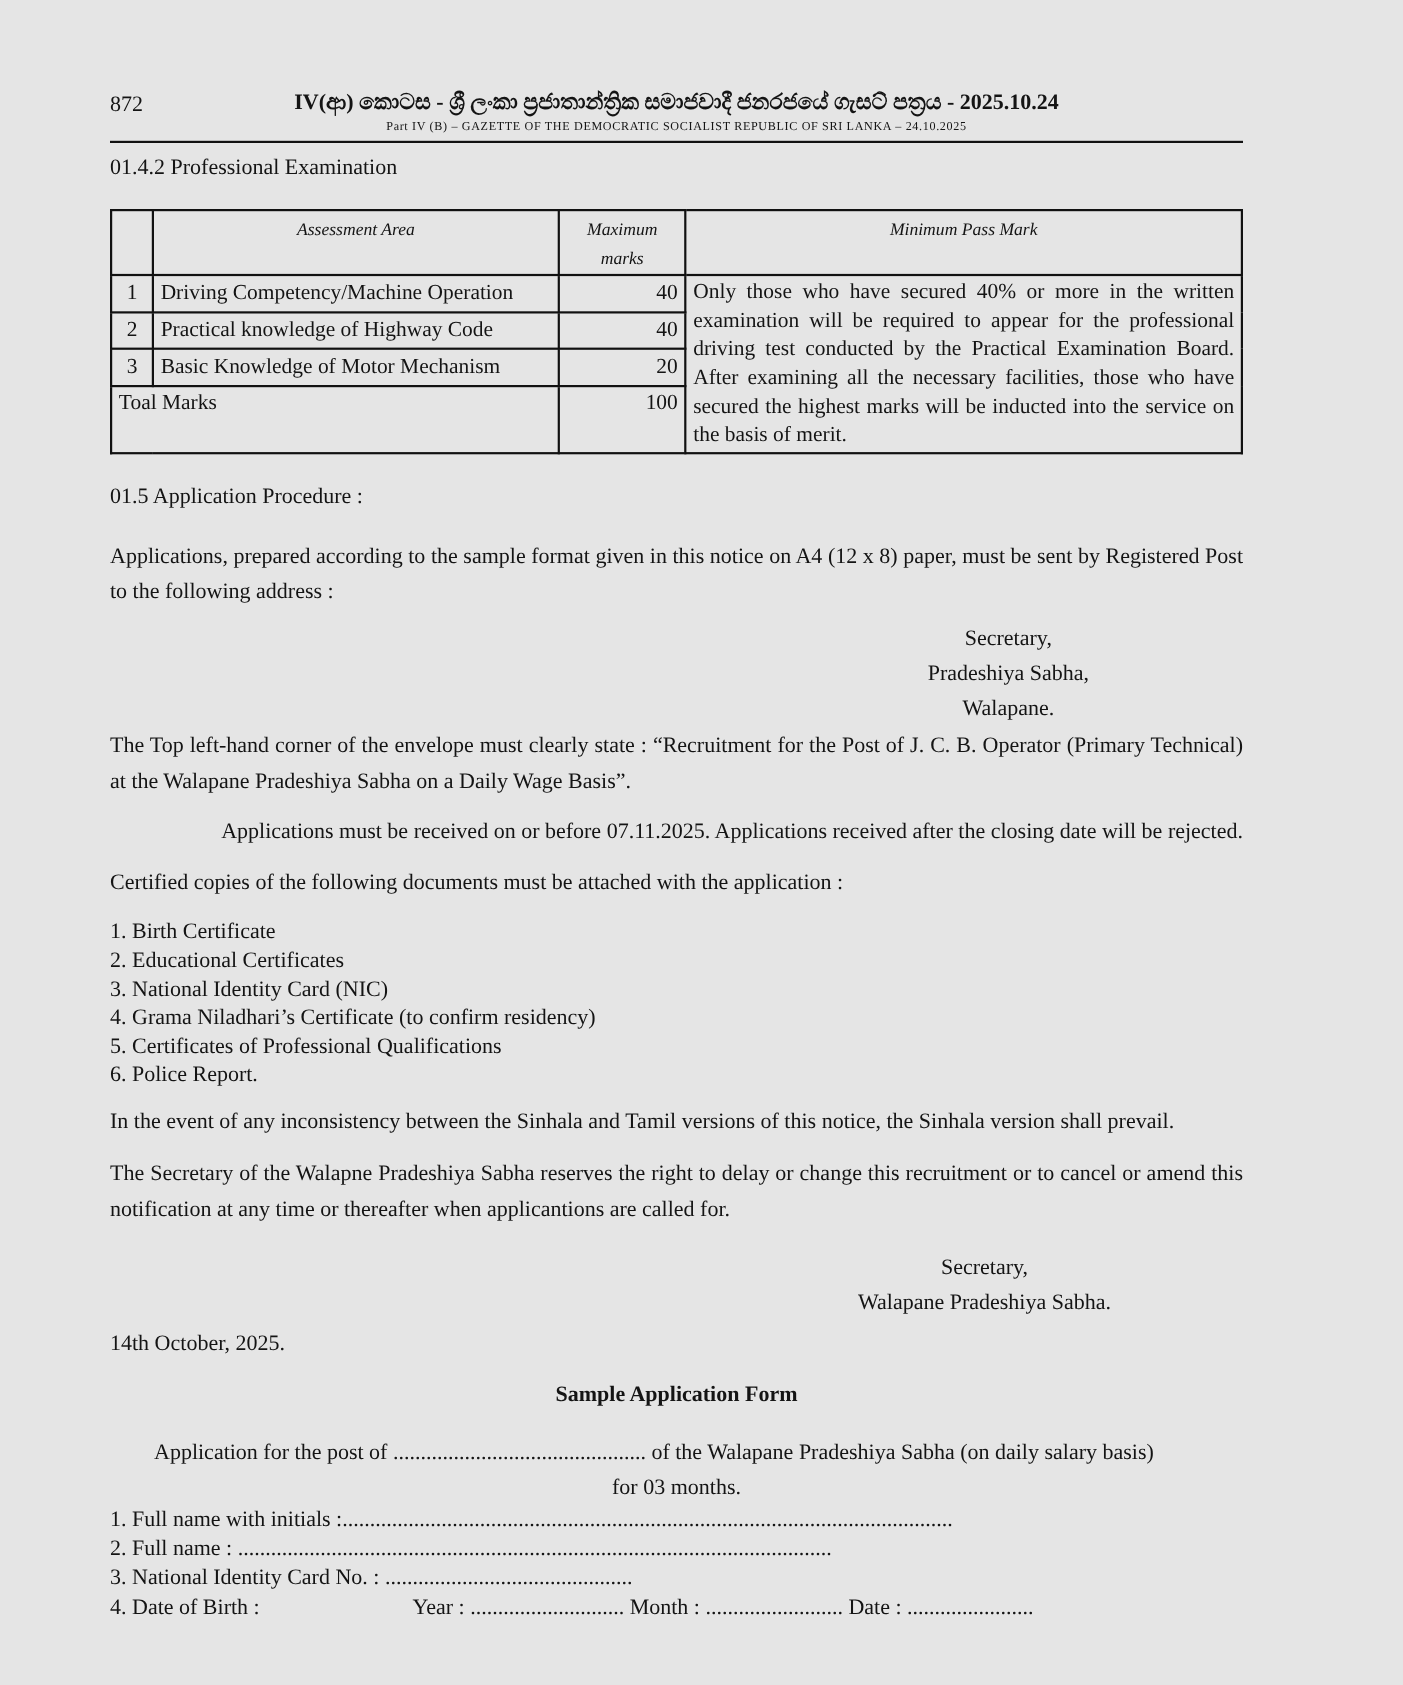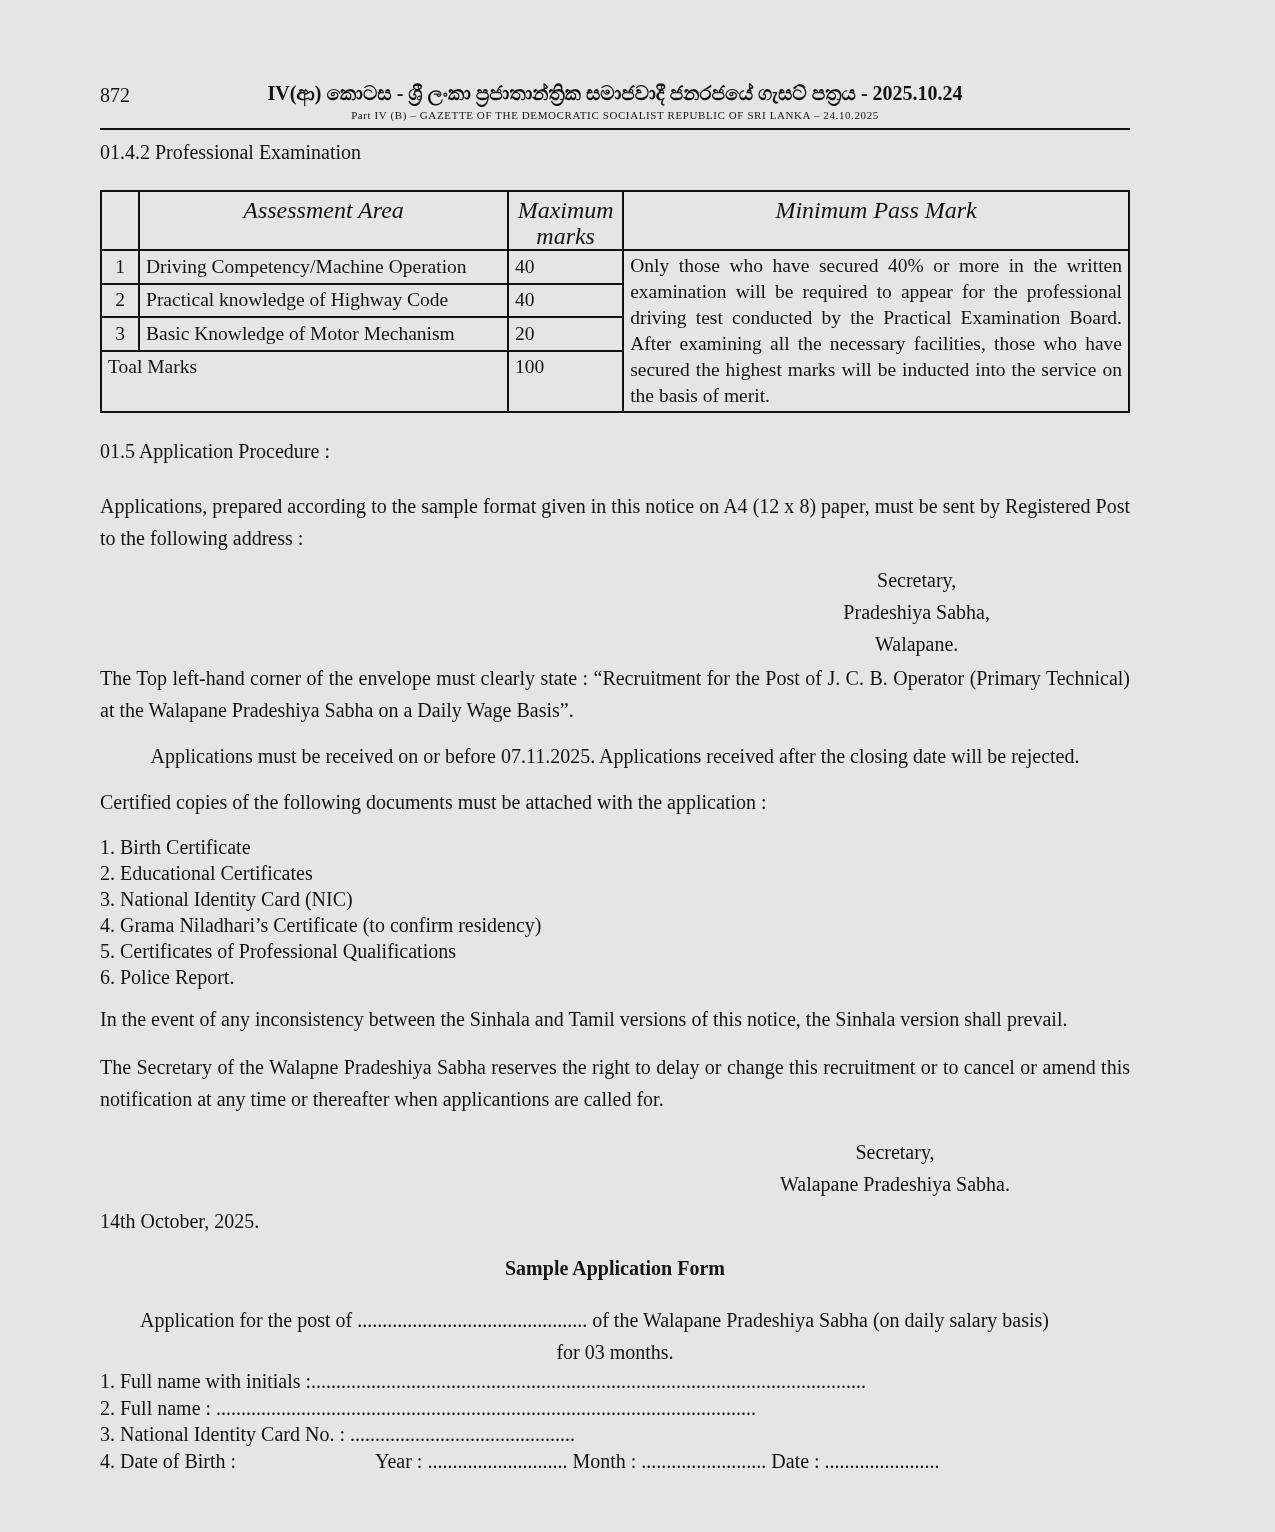"Assessment Area" table.exam th { font-size: 24px -> 16px }
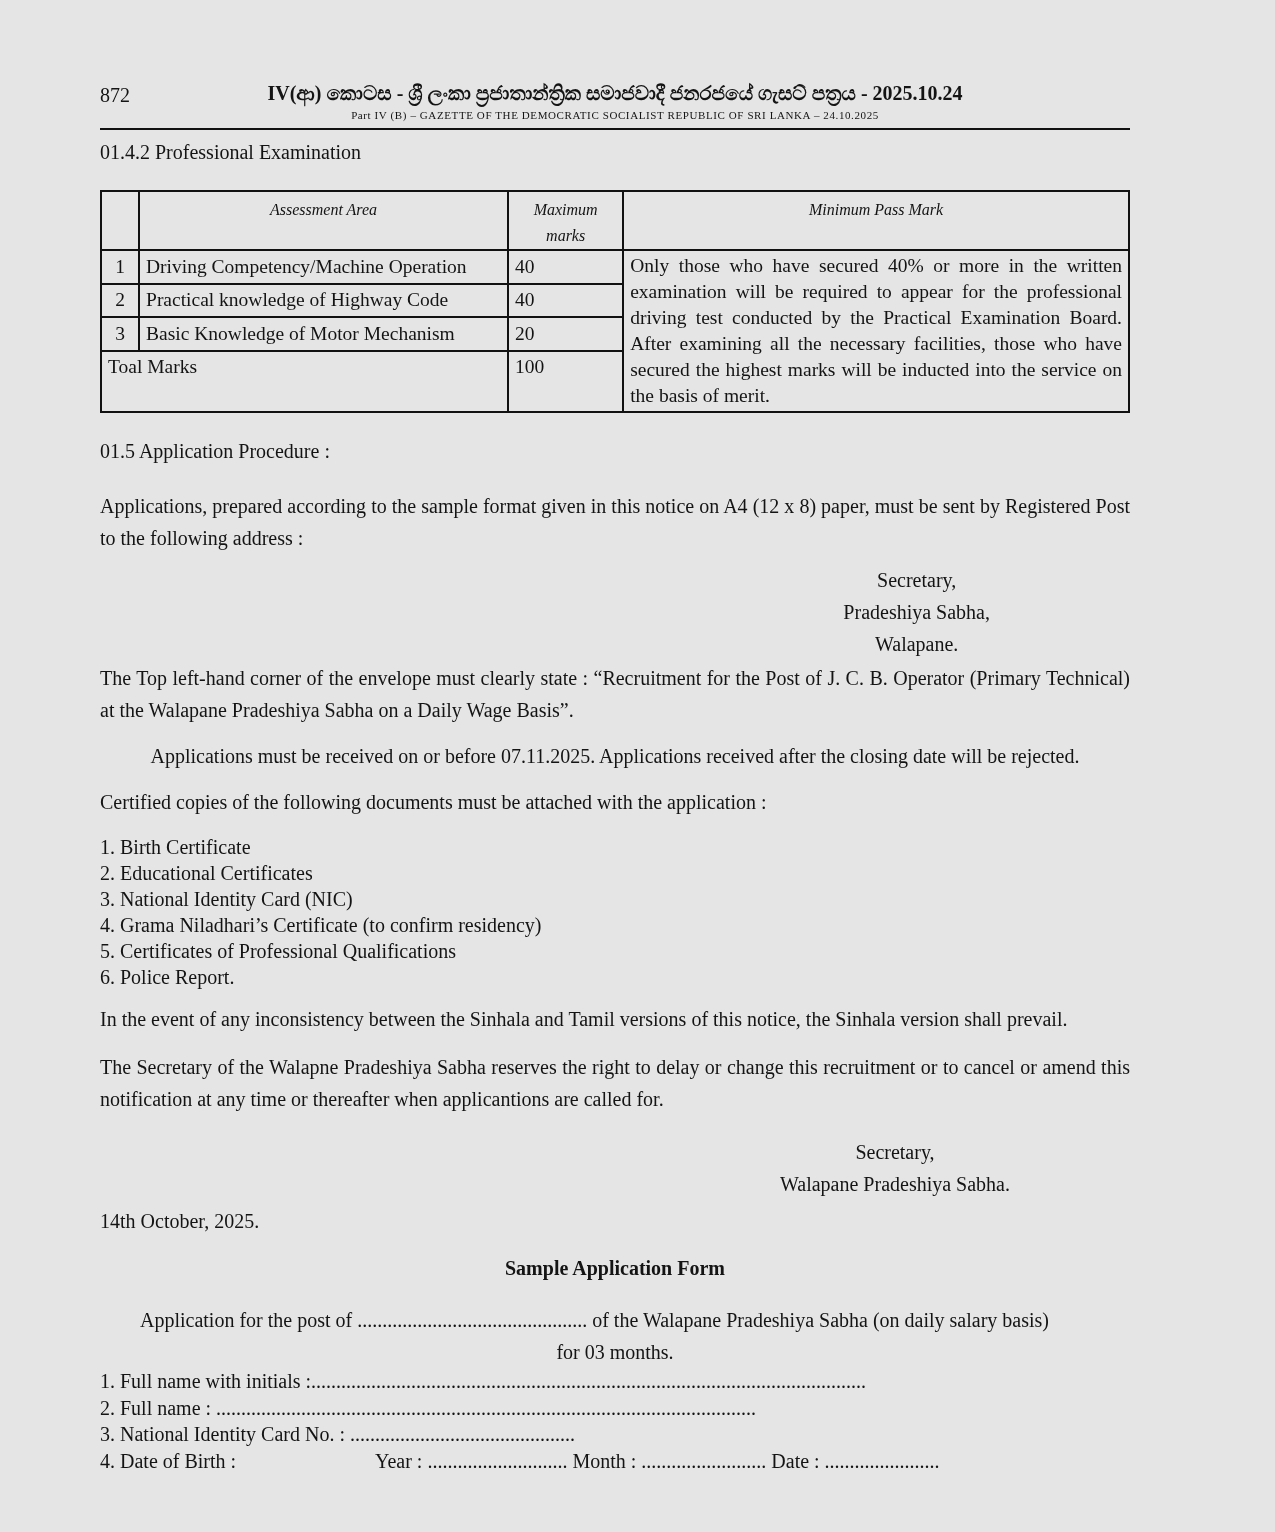"40" td.cell-marks { text-align: left -> right }
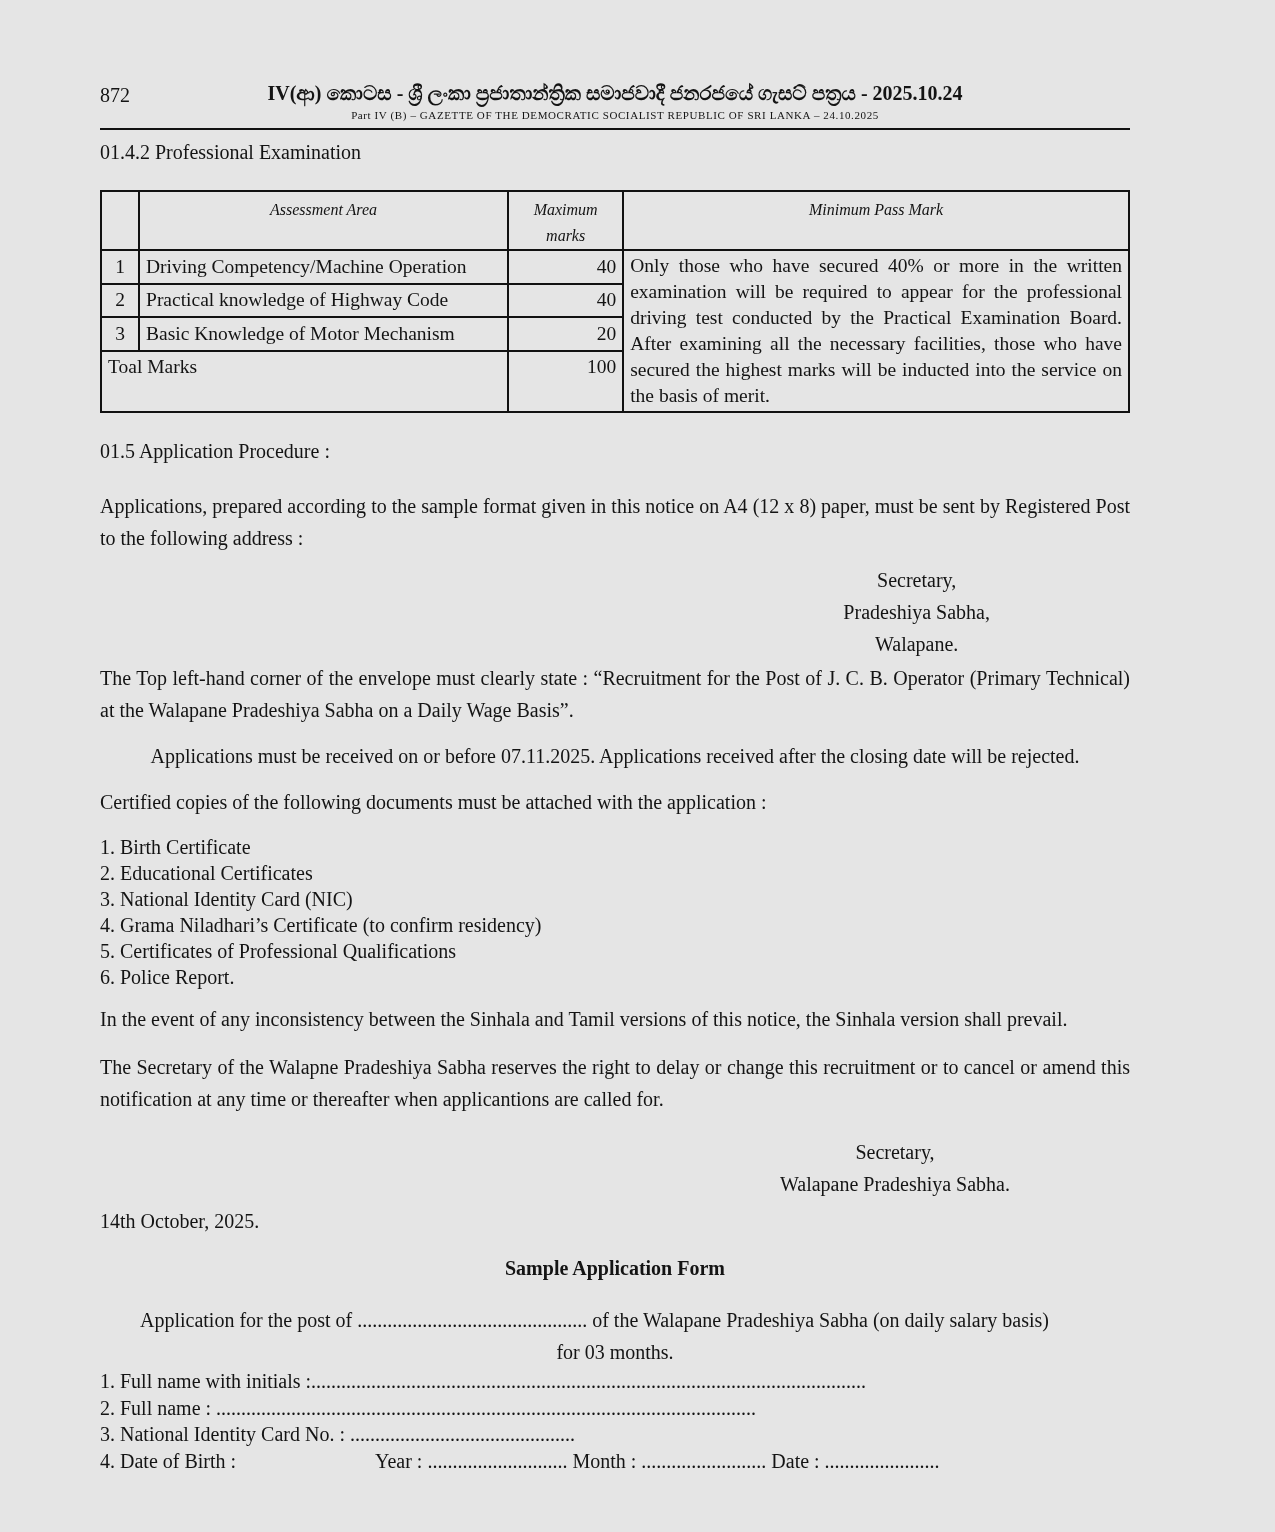"Applications must be received on" .p-deadline { text-align: center -> right }
